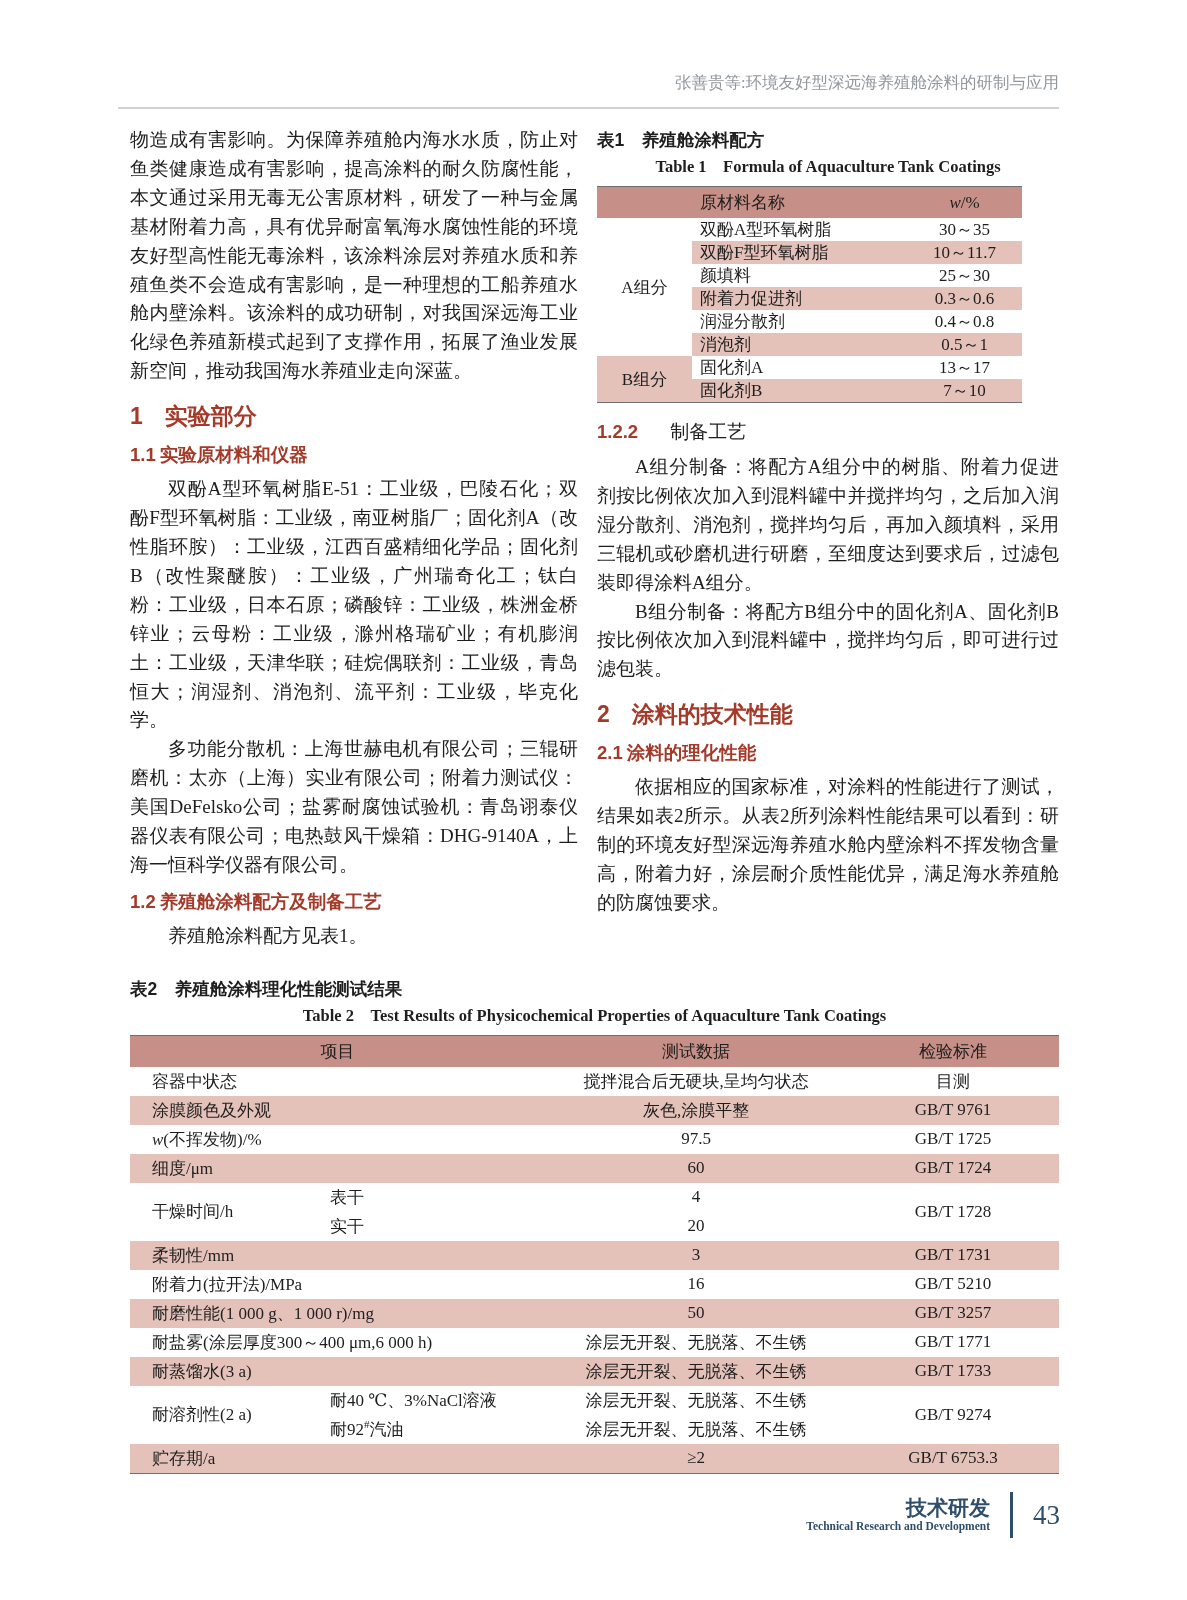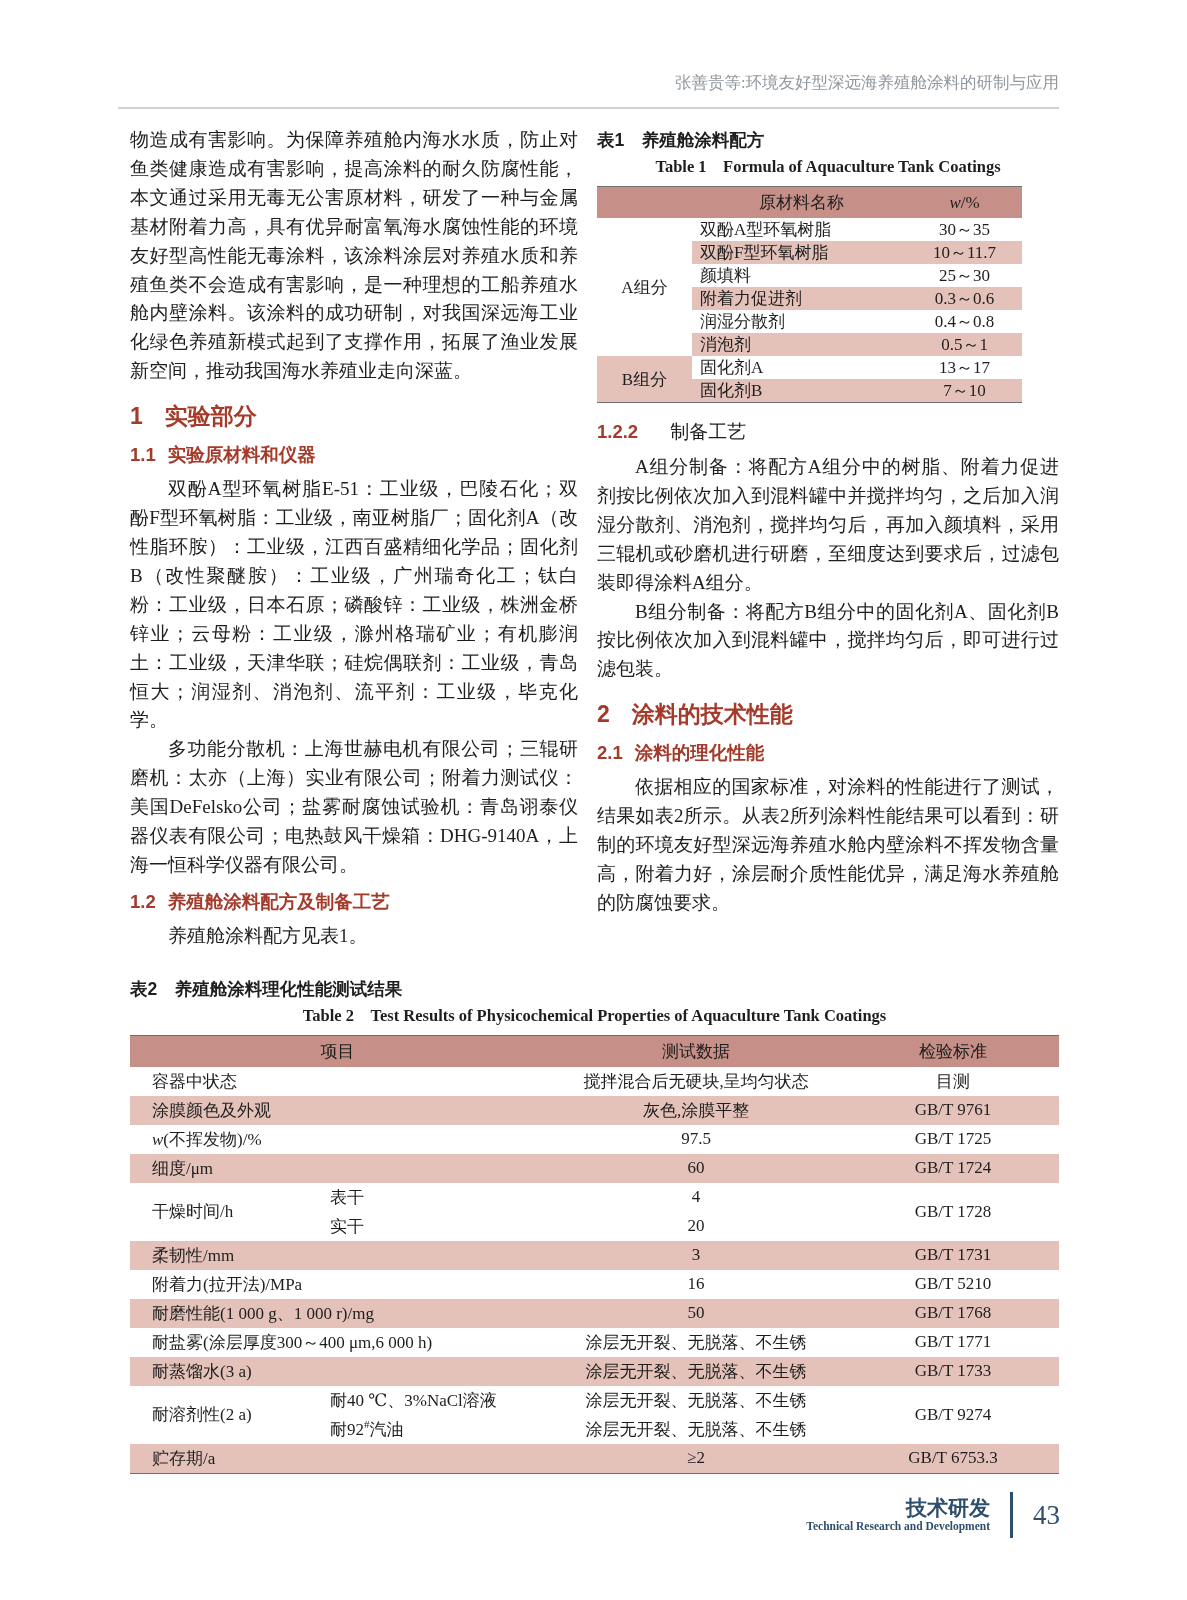"原材料名称" .t1 th.name { text-align: center -> left }
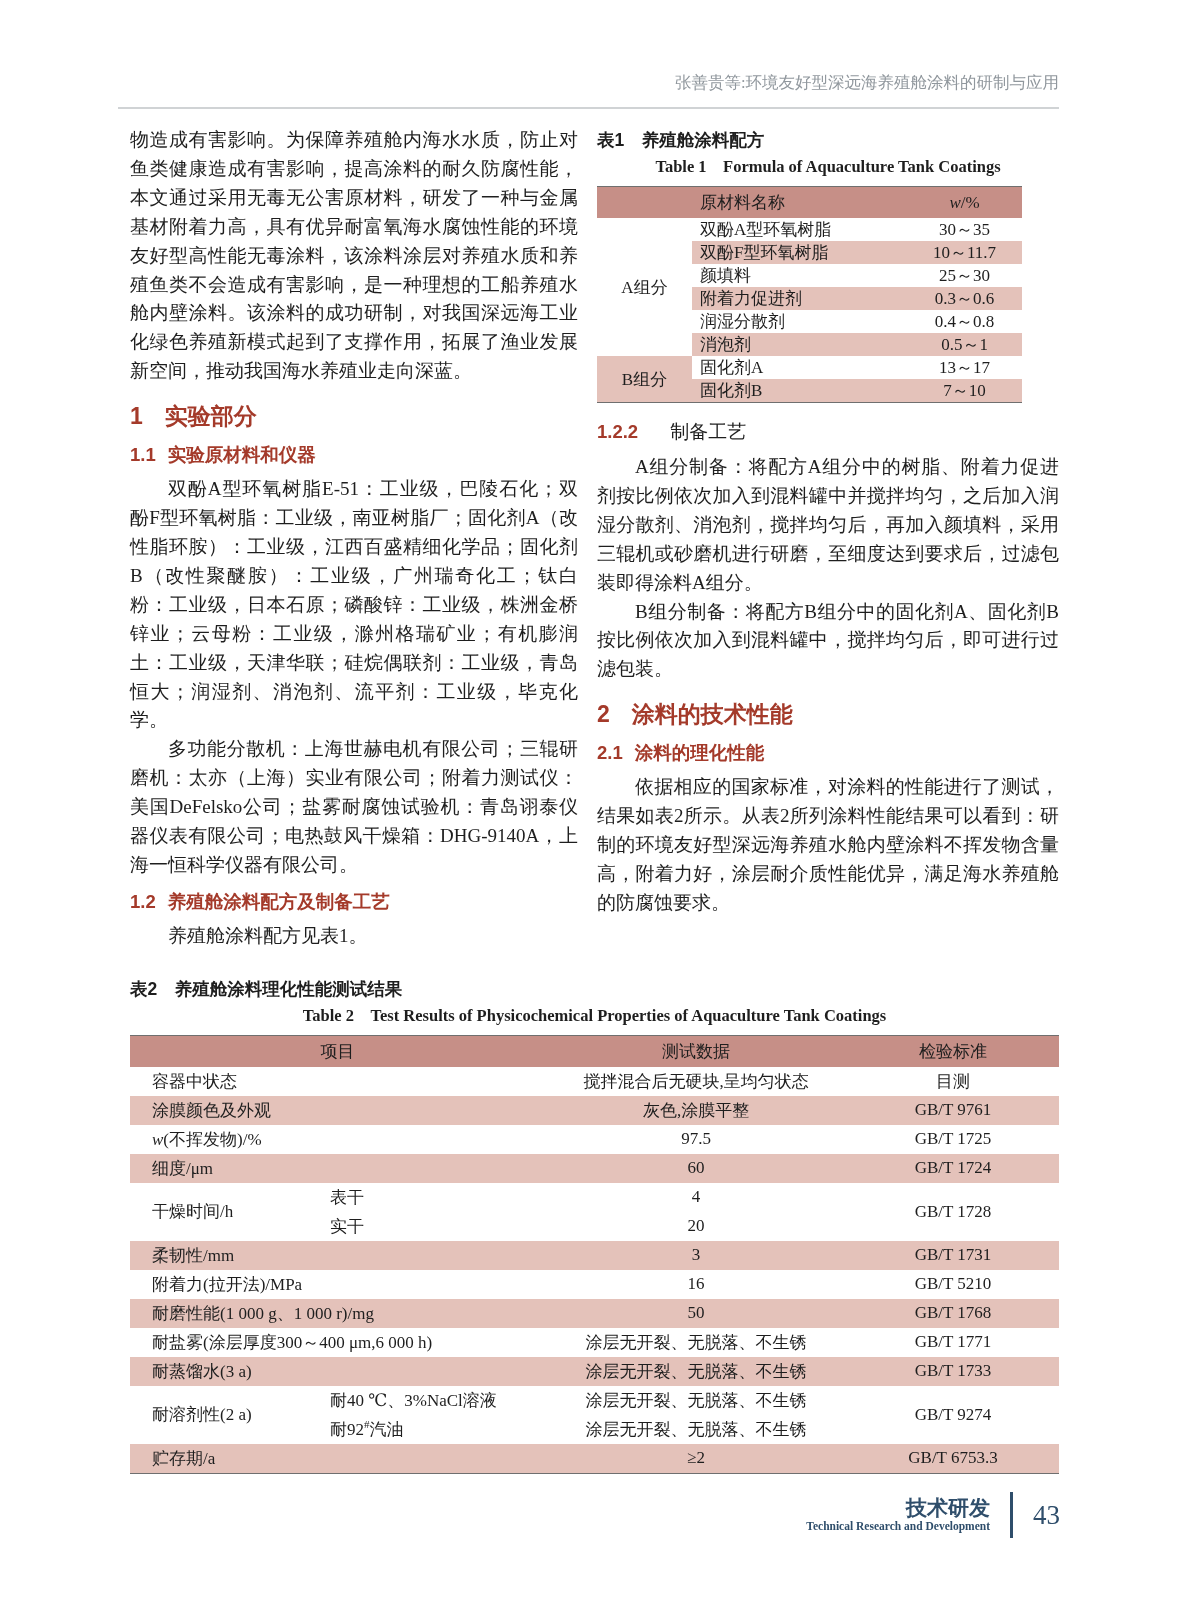"1.1" .h2 { gap: 12px -> 4px }
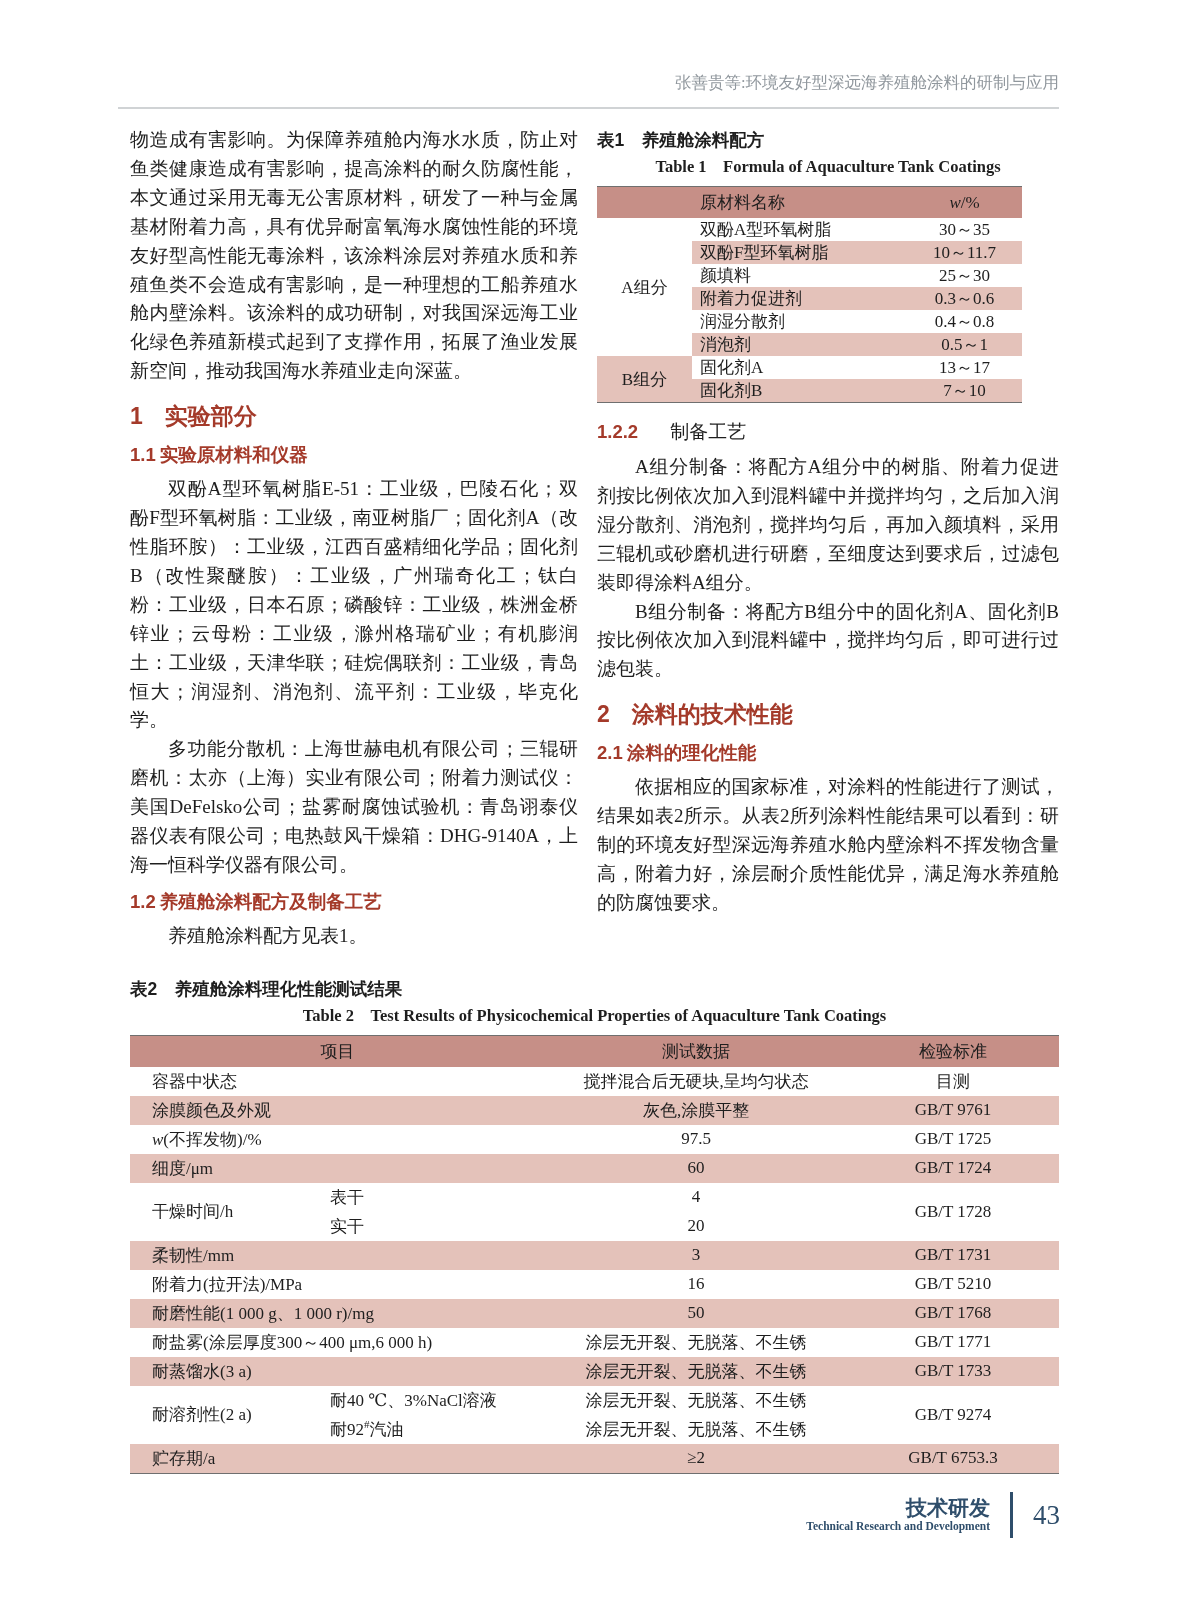"GB/T 1768" td.std { text: 1768 -> 3257 }
